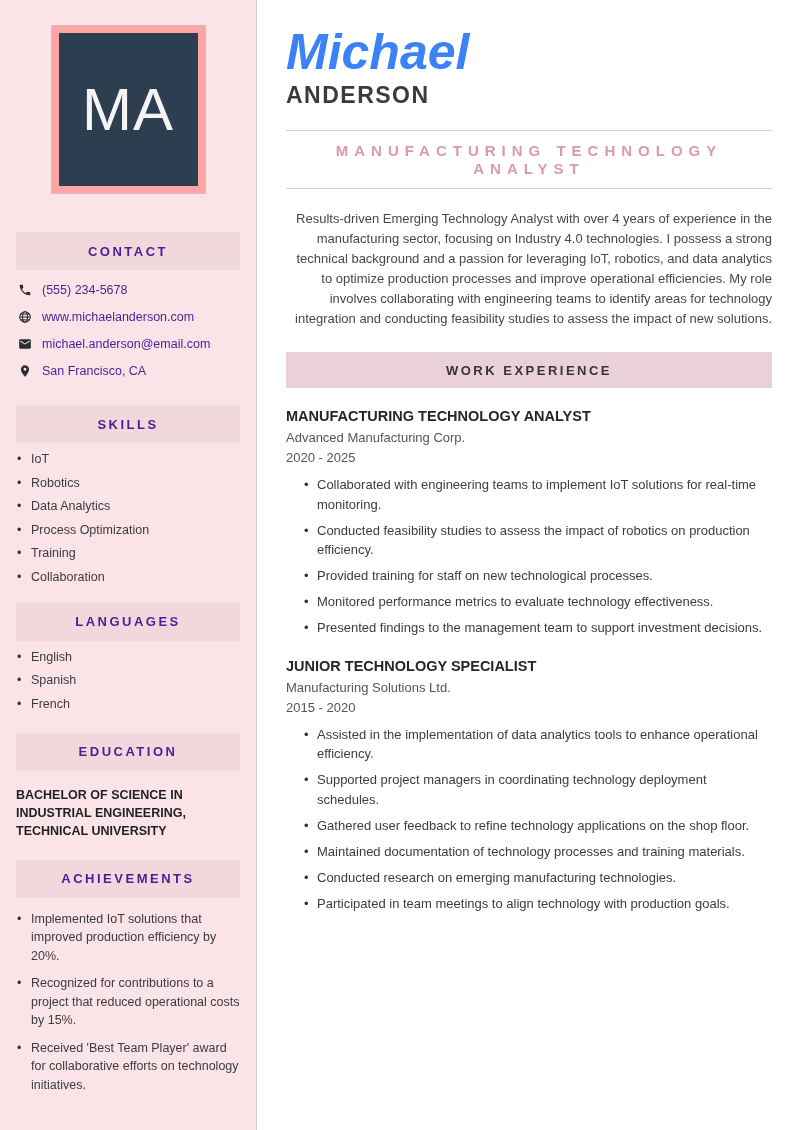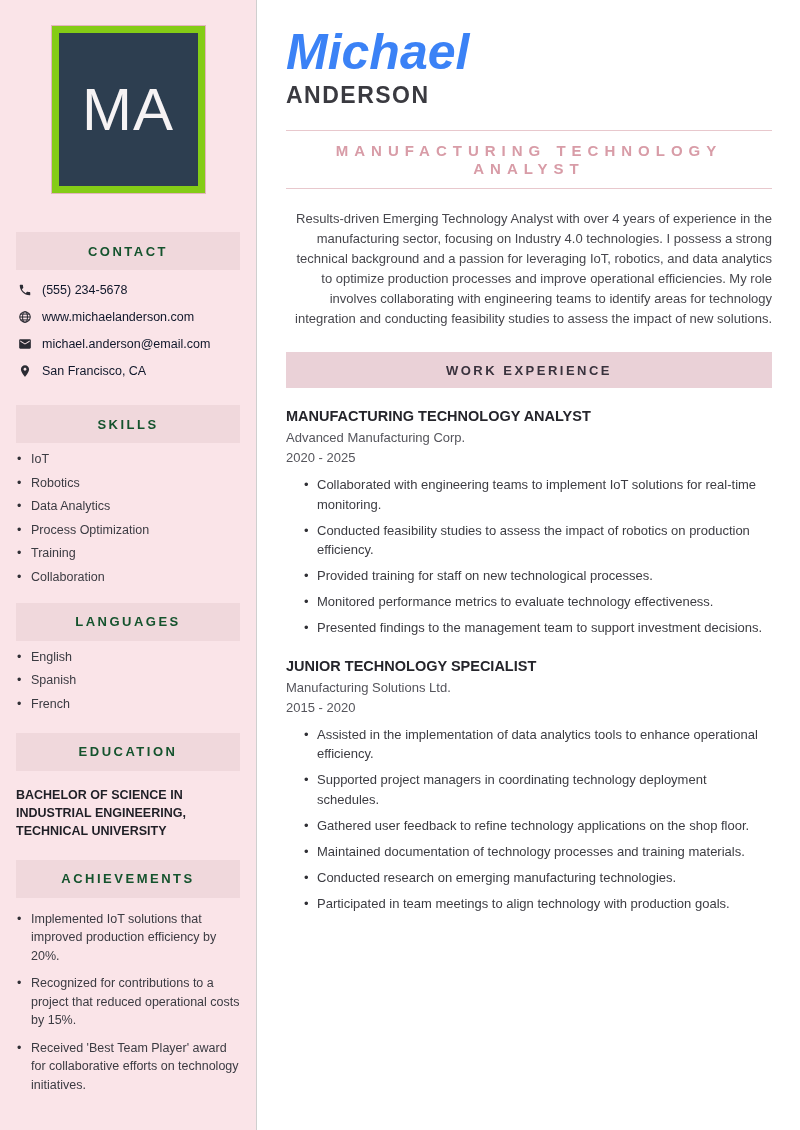"MA" .photo-frame { background: #84cc16 -> #fca5a5 }
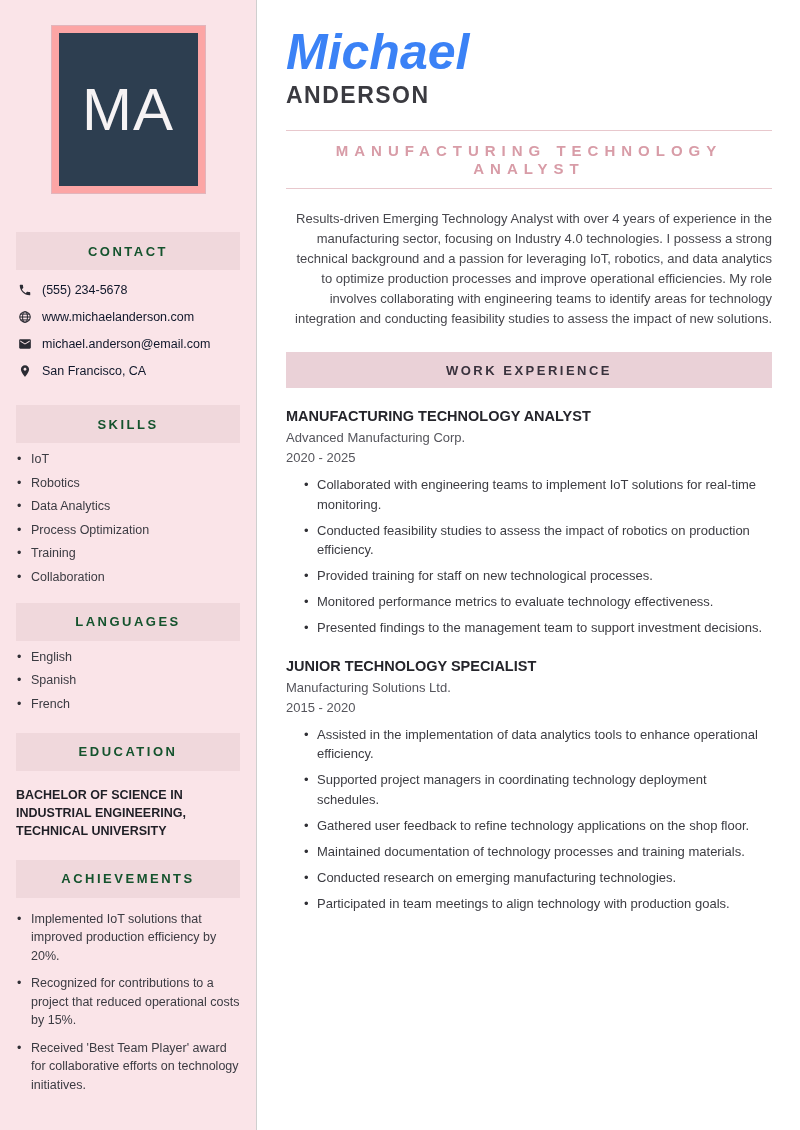"CONTACT" .side-band { color: #14532d -> #4c1d95 }
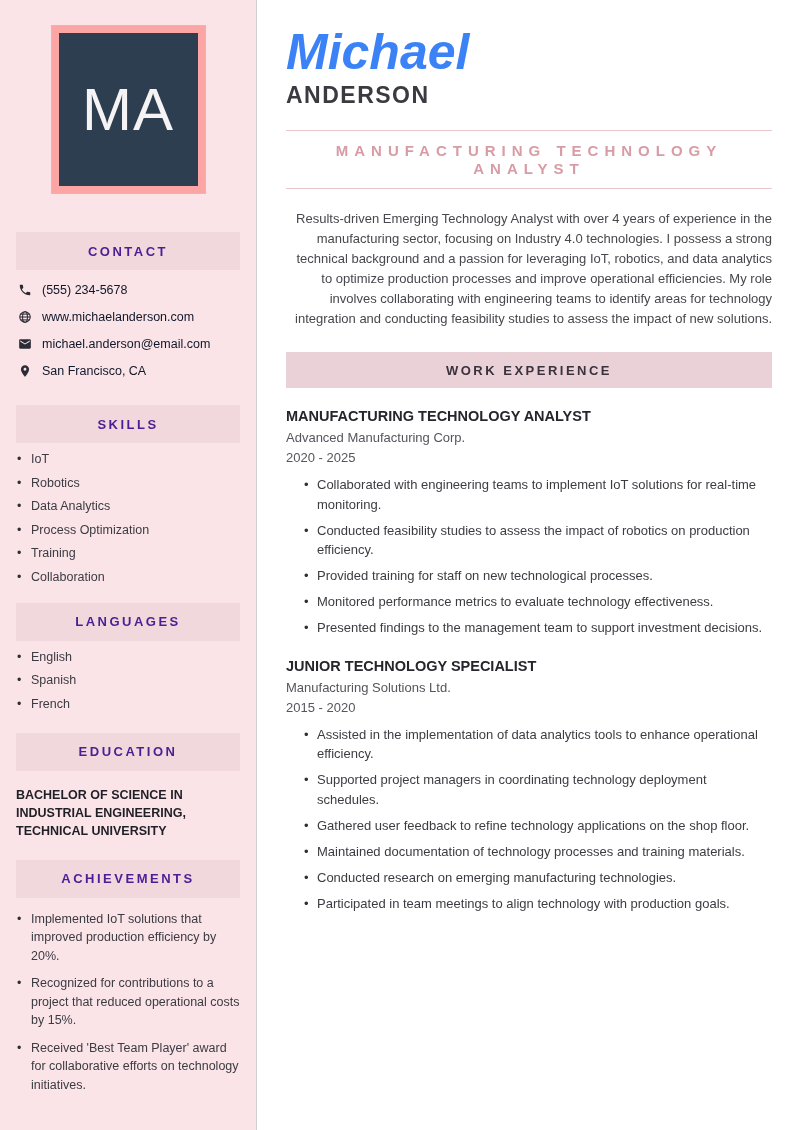"(555) 234-5678" .contact-row { color: #0f172a -> #4c1d95 }
